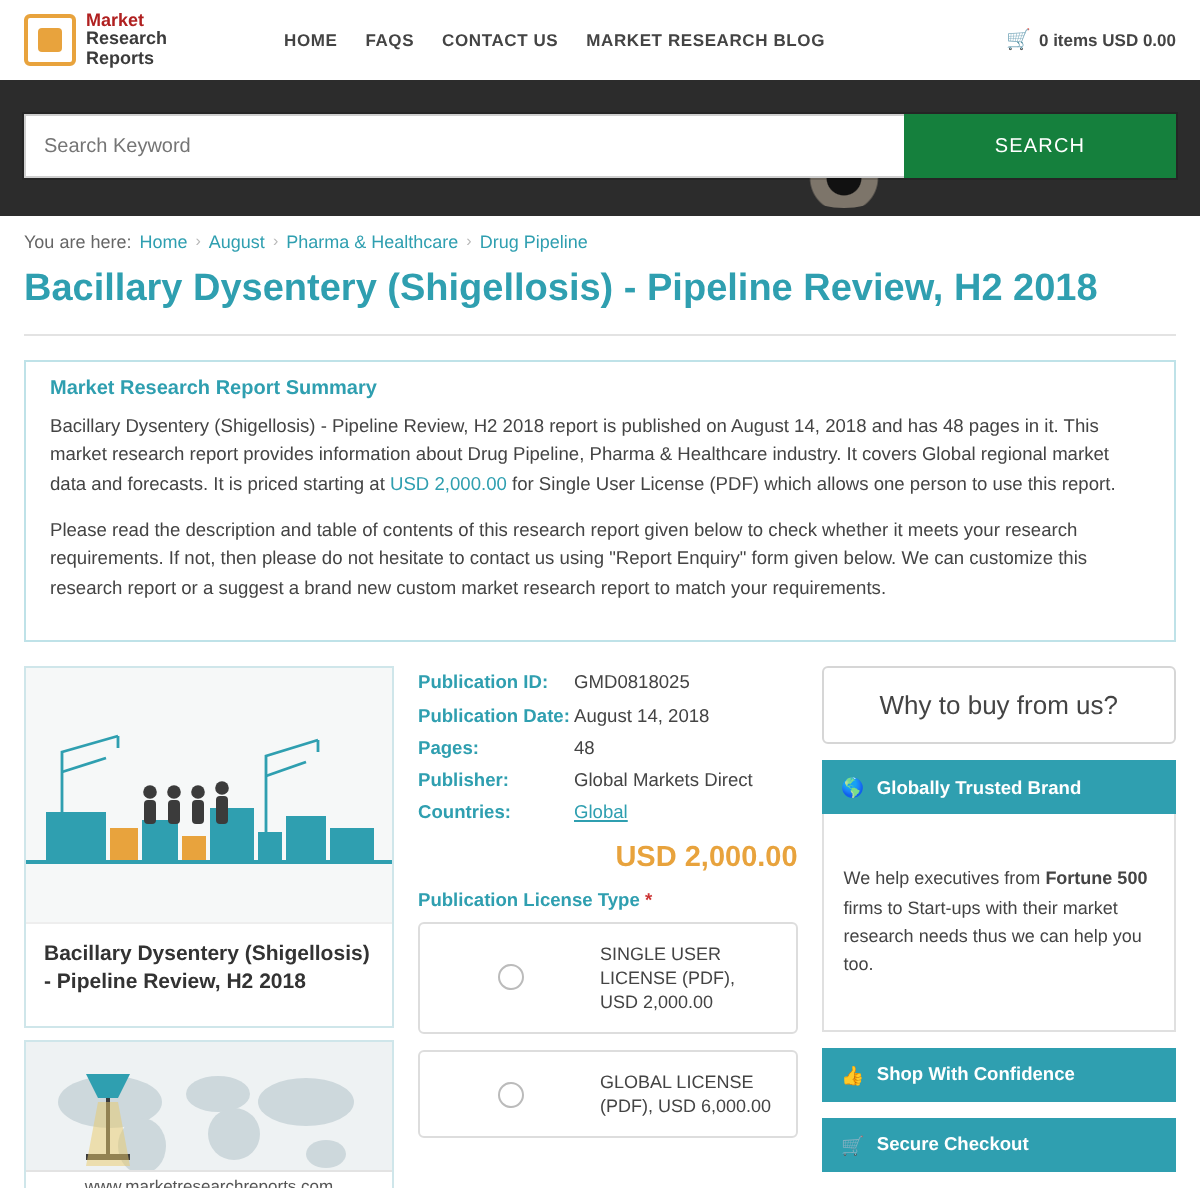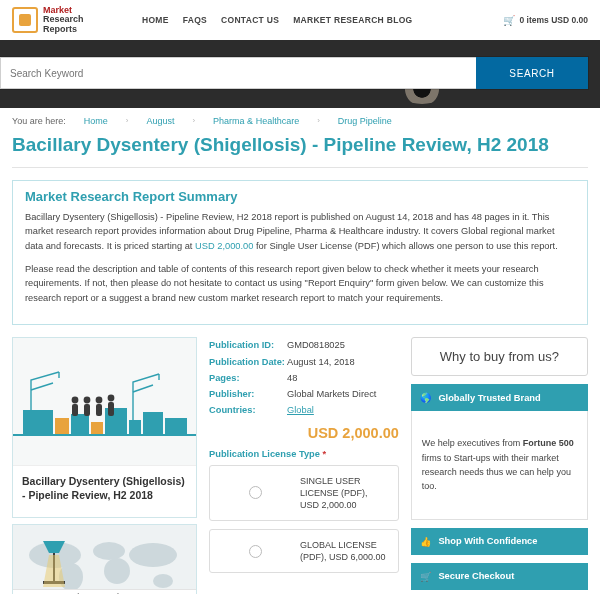"Search Keyword" .searchbar { left: 0 -> 12px }
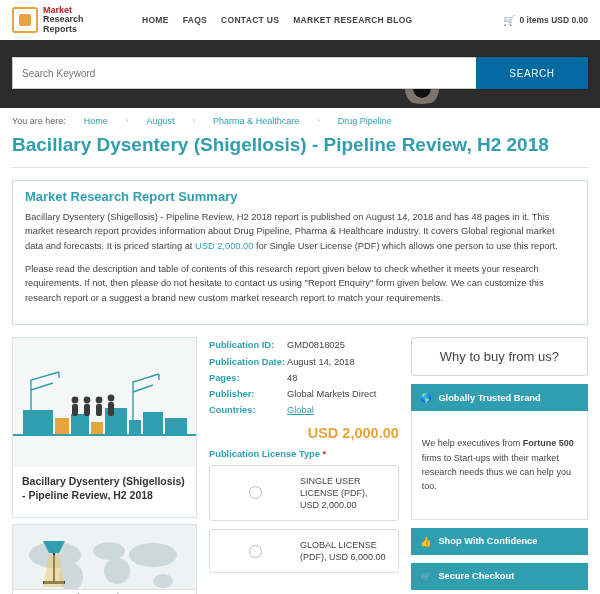"SEARCH" .searchbar button { background: #0369a1 -> #15803d; width: 112px -> 136px }
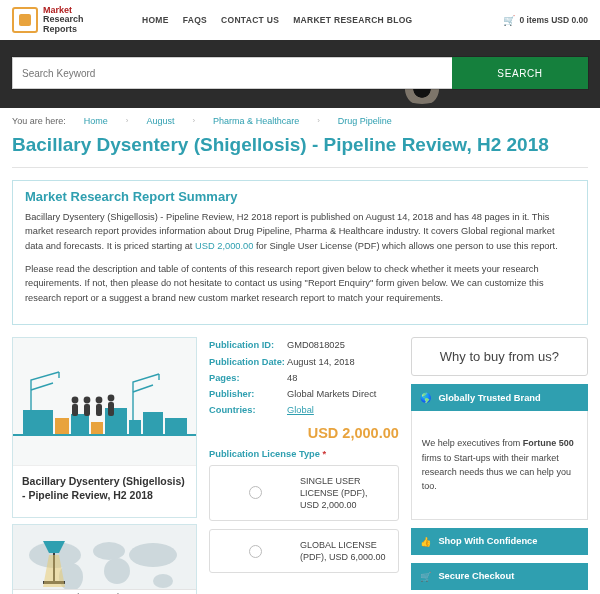"You are here:" .breadcrumb { gap: 18px -> 4px }
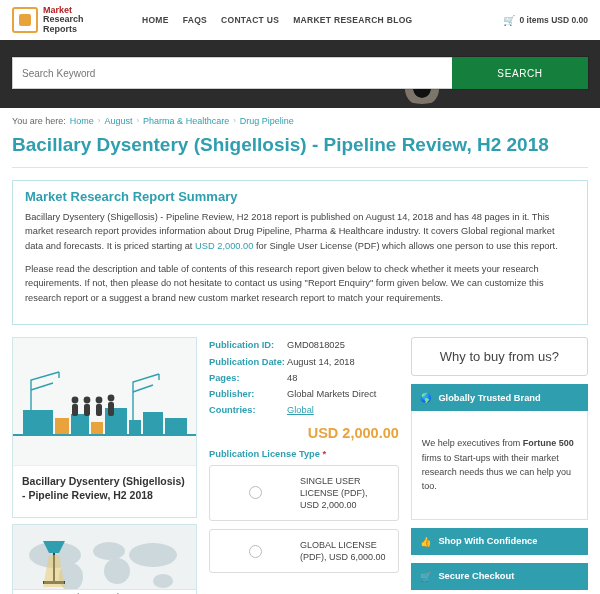"Market Research Report Summary" .summary-title { font-size: 13px -> 10px }
